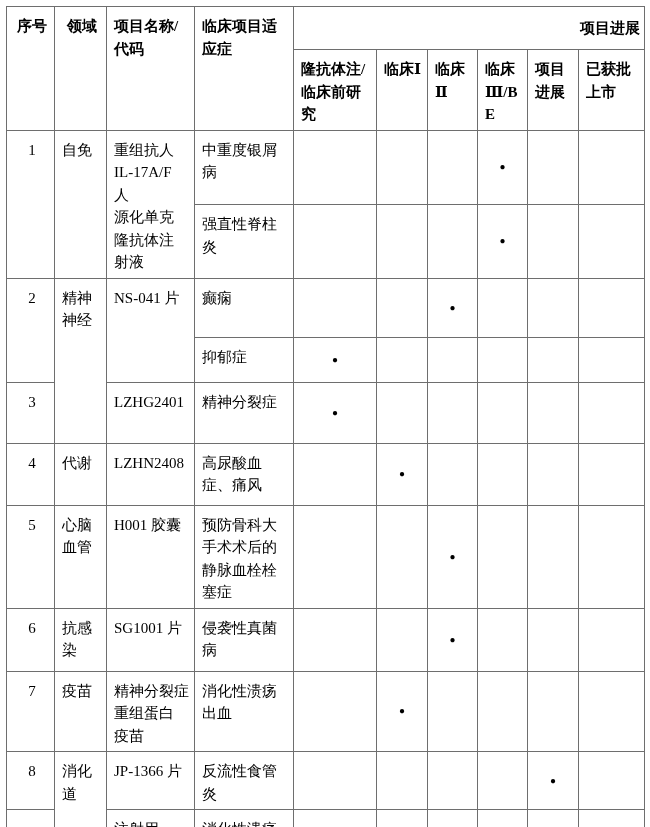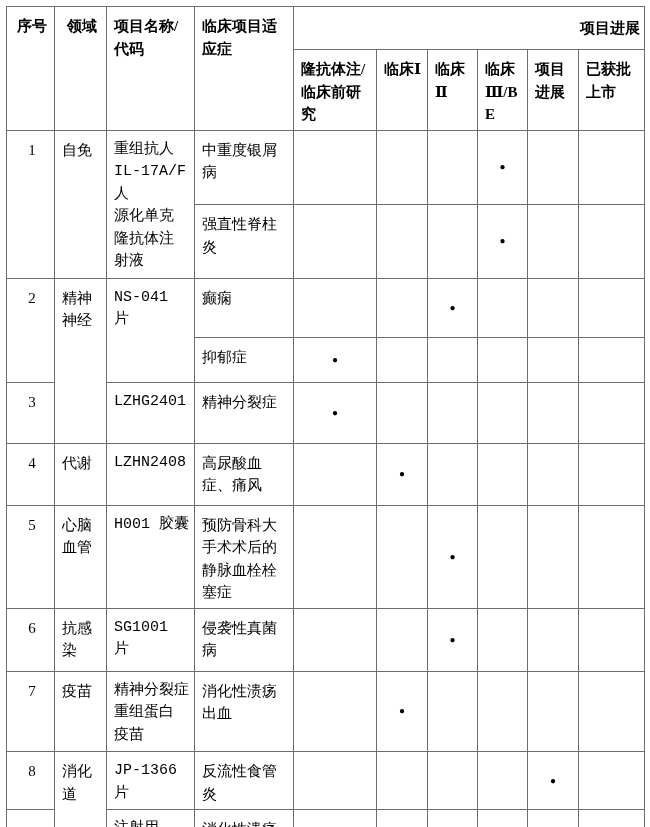"重组抗人" td.c-project { font-family: Liberation Mono, monospace -> none }
